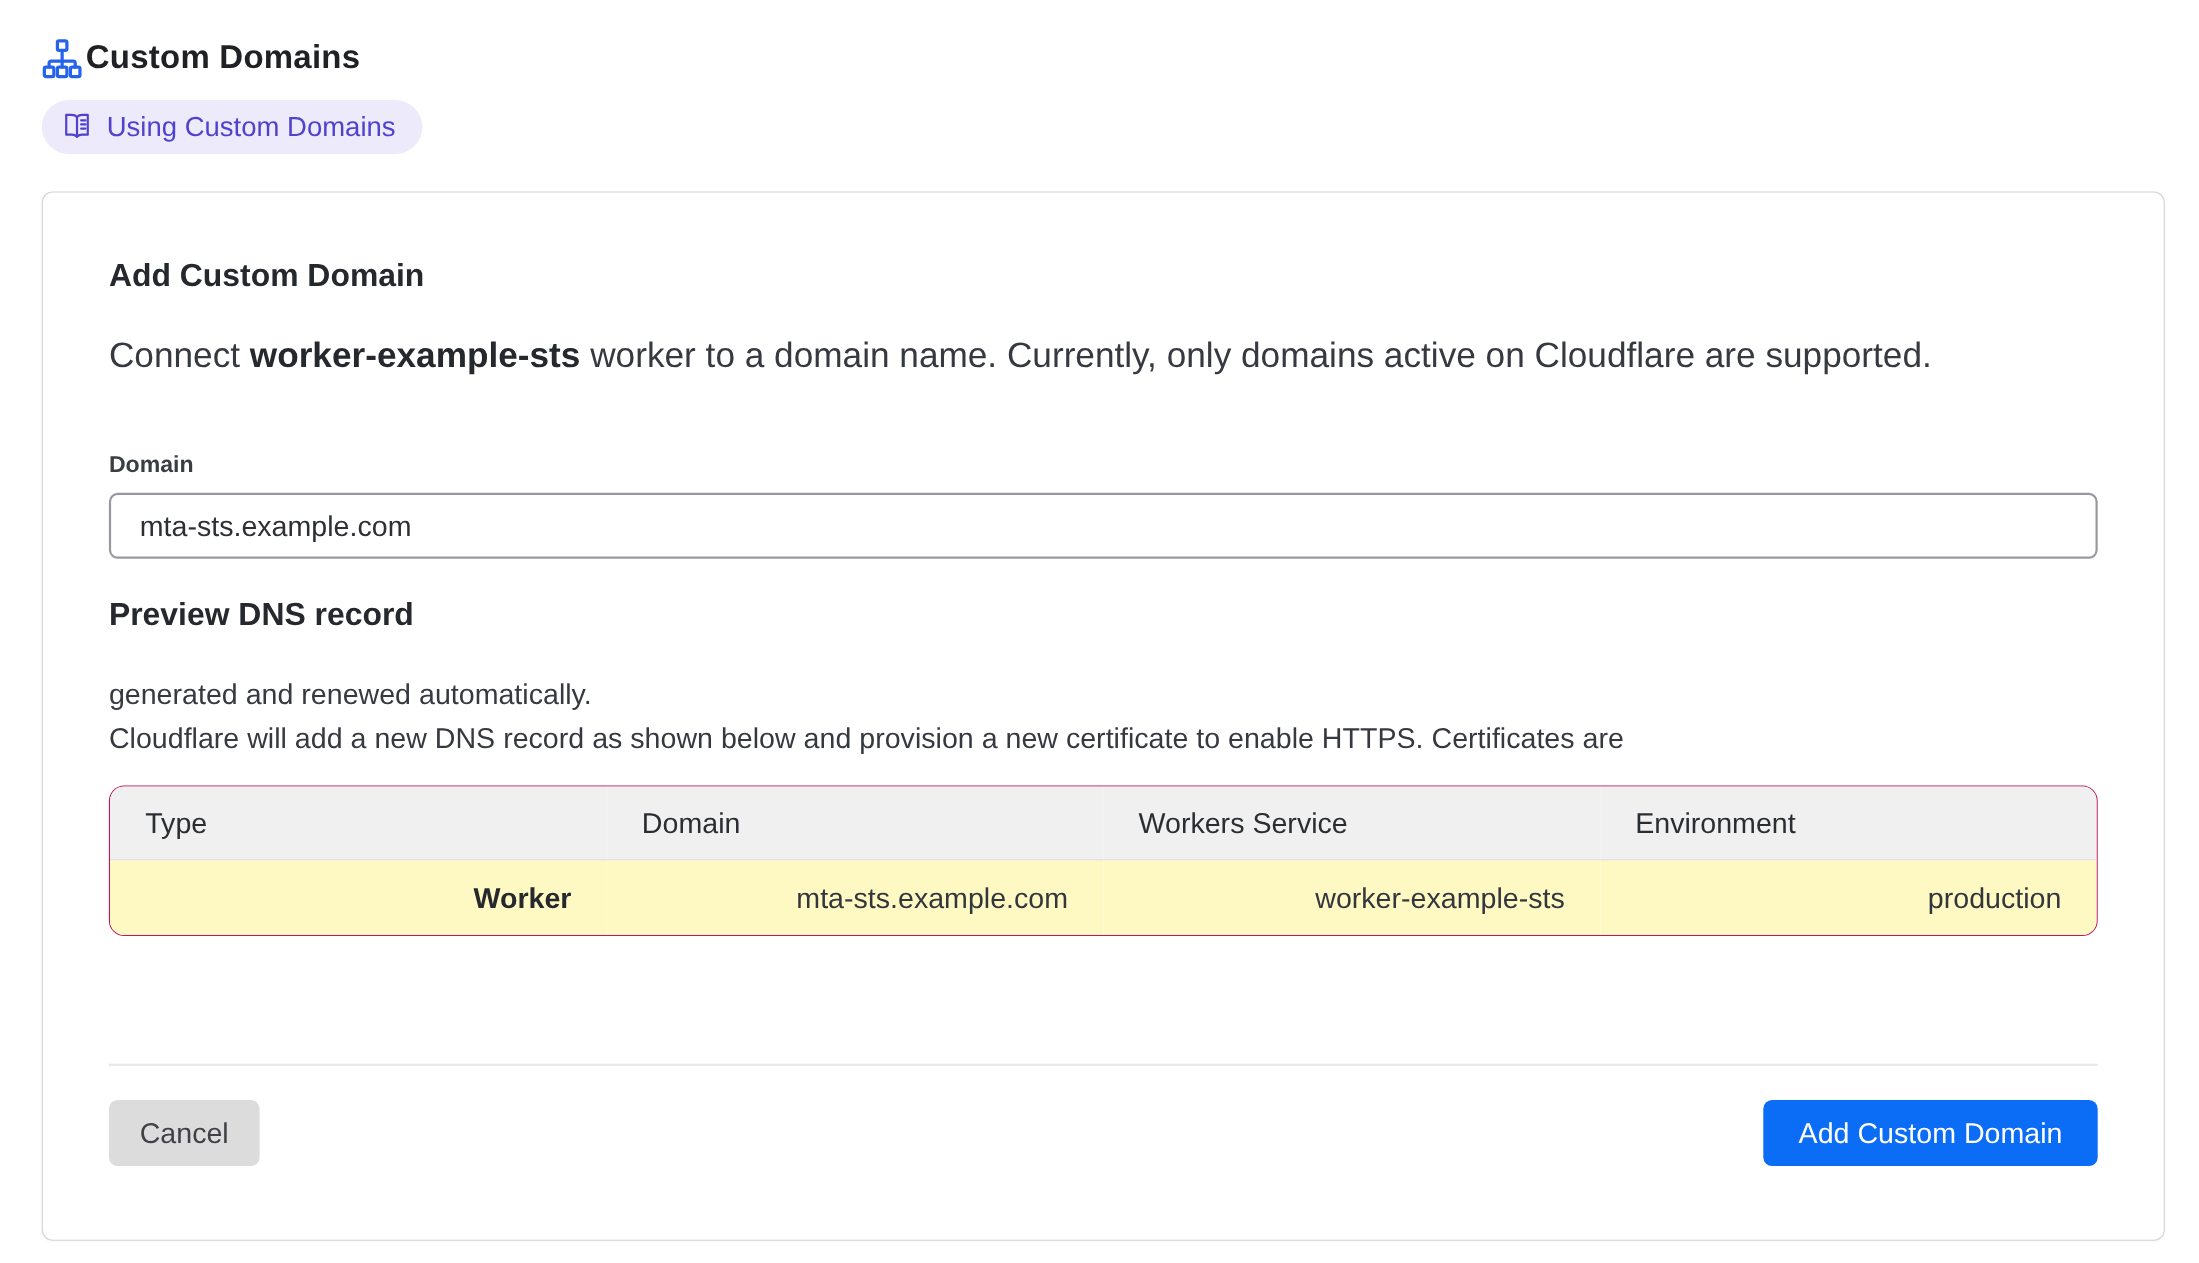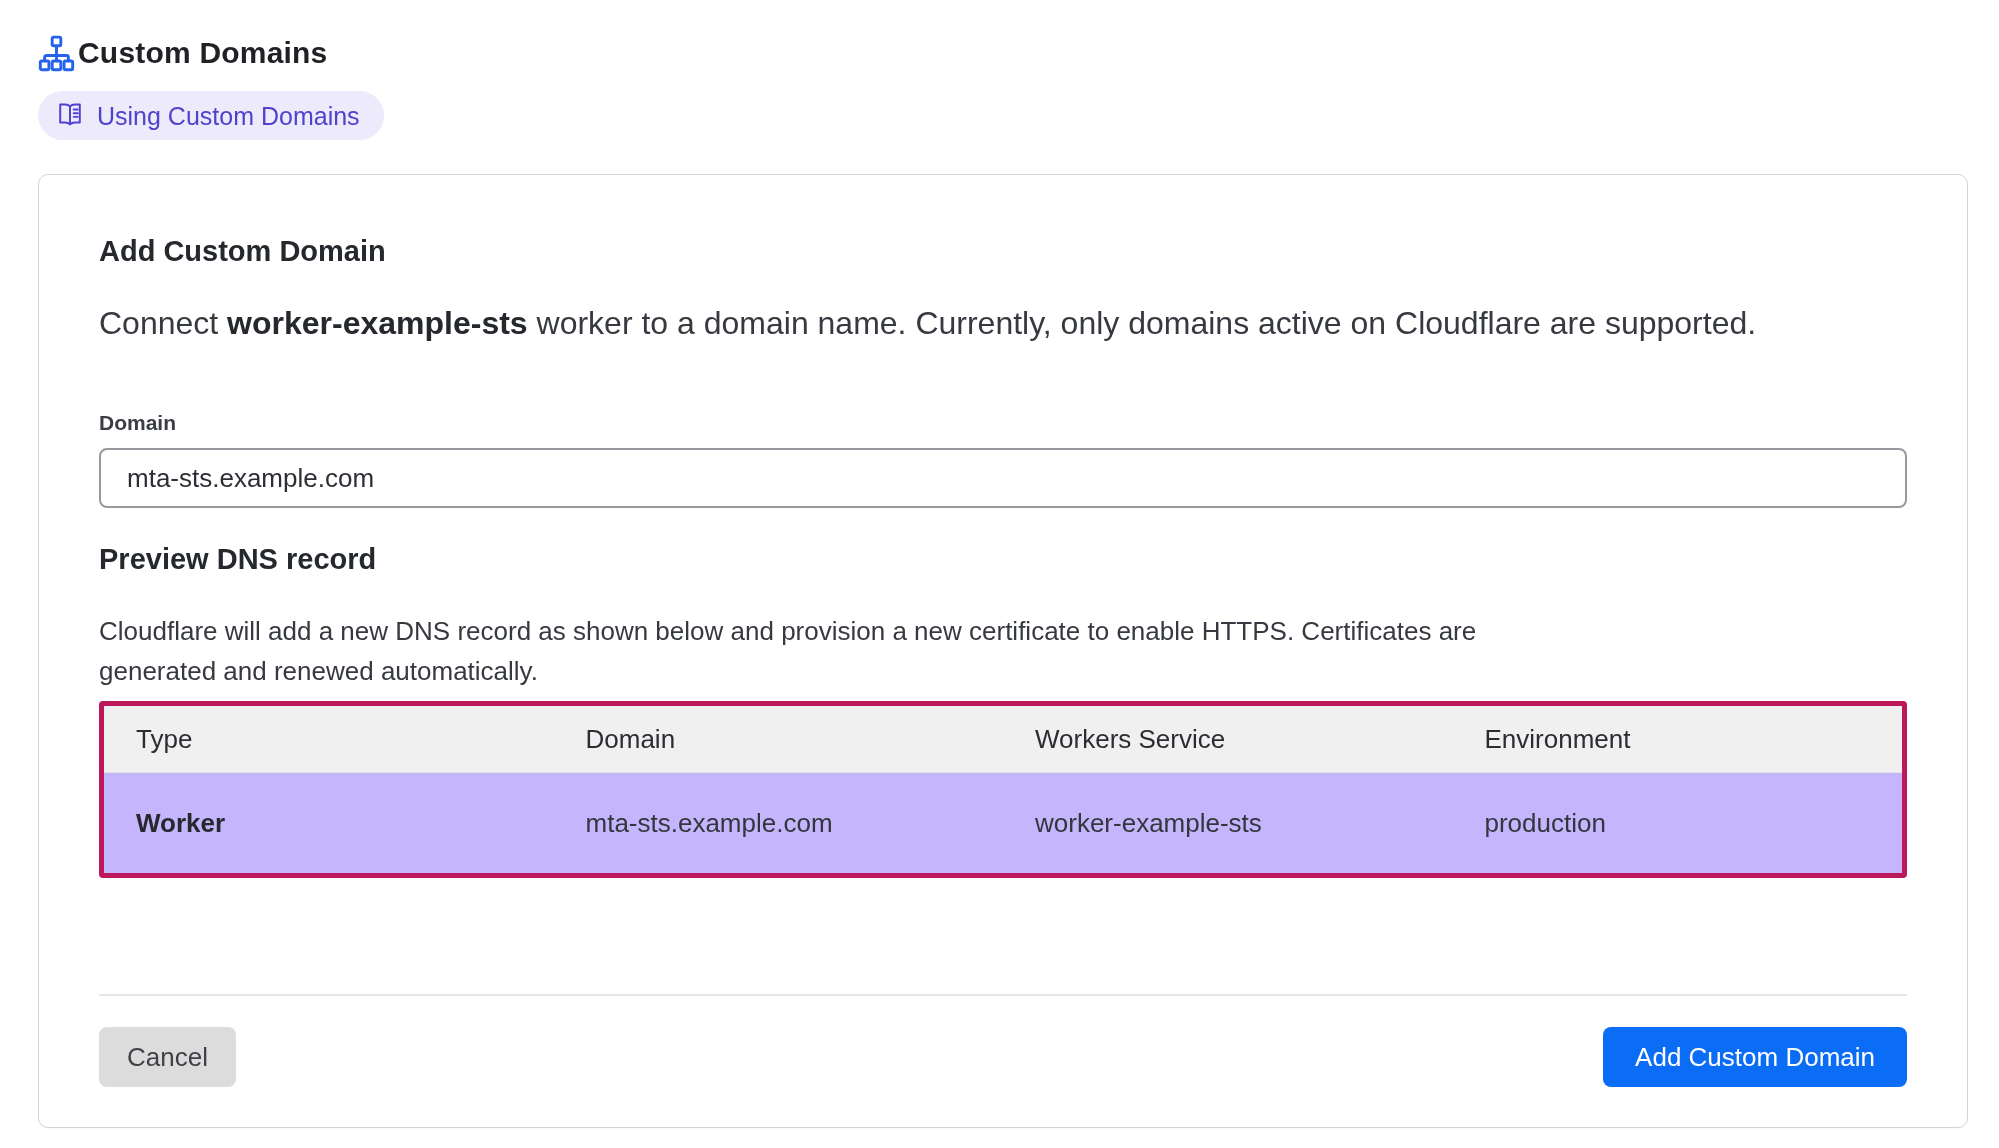"Cloudflare will add a new" span.line { order: before "generated and renewed automatically." -> after "generated and renewed automatically." }
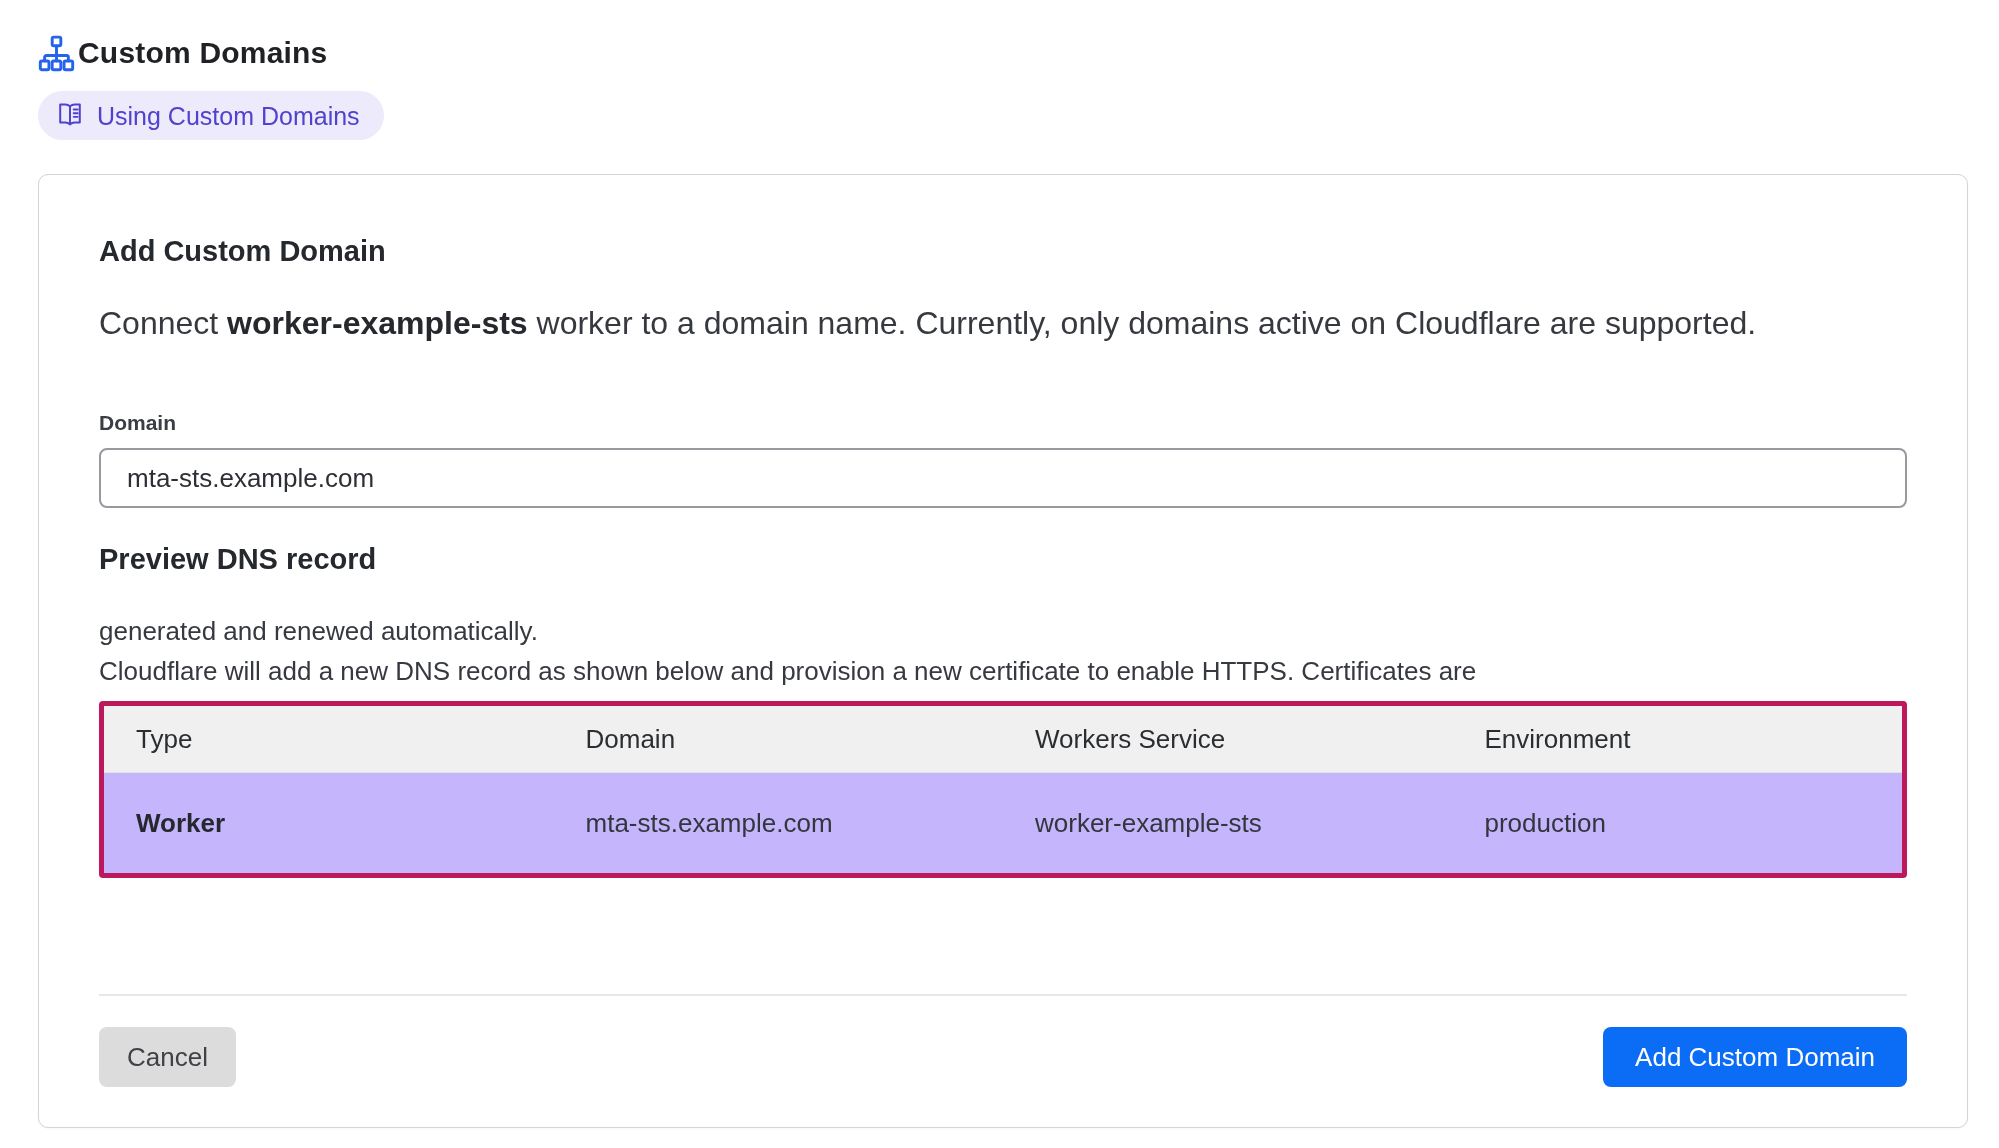"Type" .dns-table-wrap { border: 5px solid #be185d -> 1px solid #be185d; border-radius: 4px -> 14px; margin-top: 10px -> 23px }
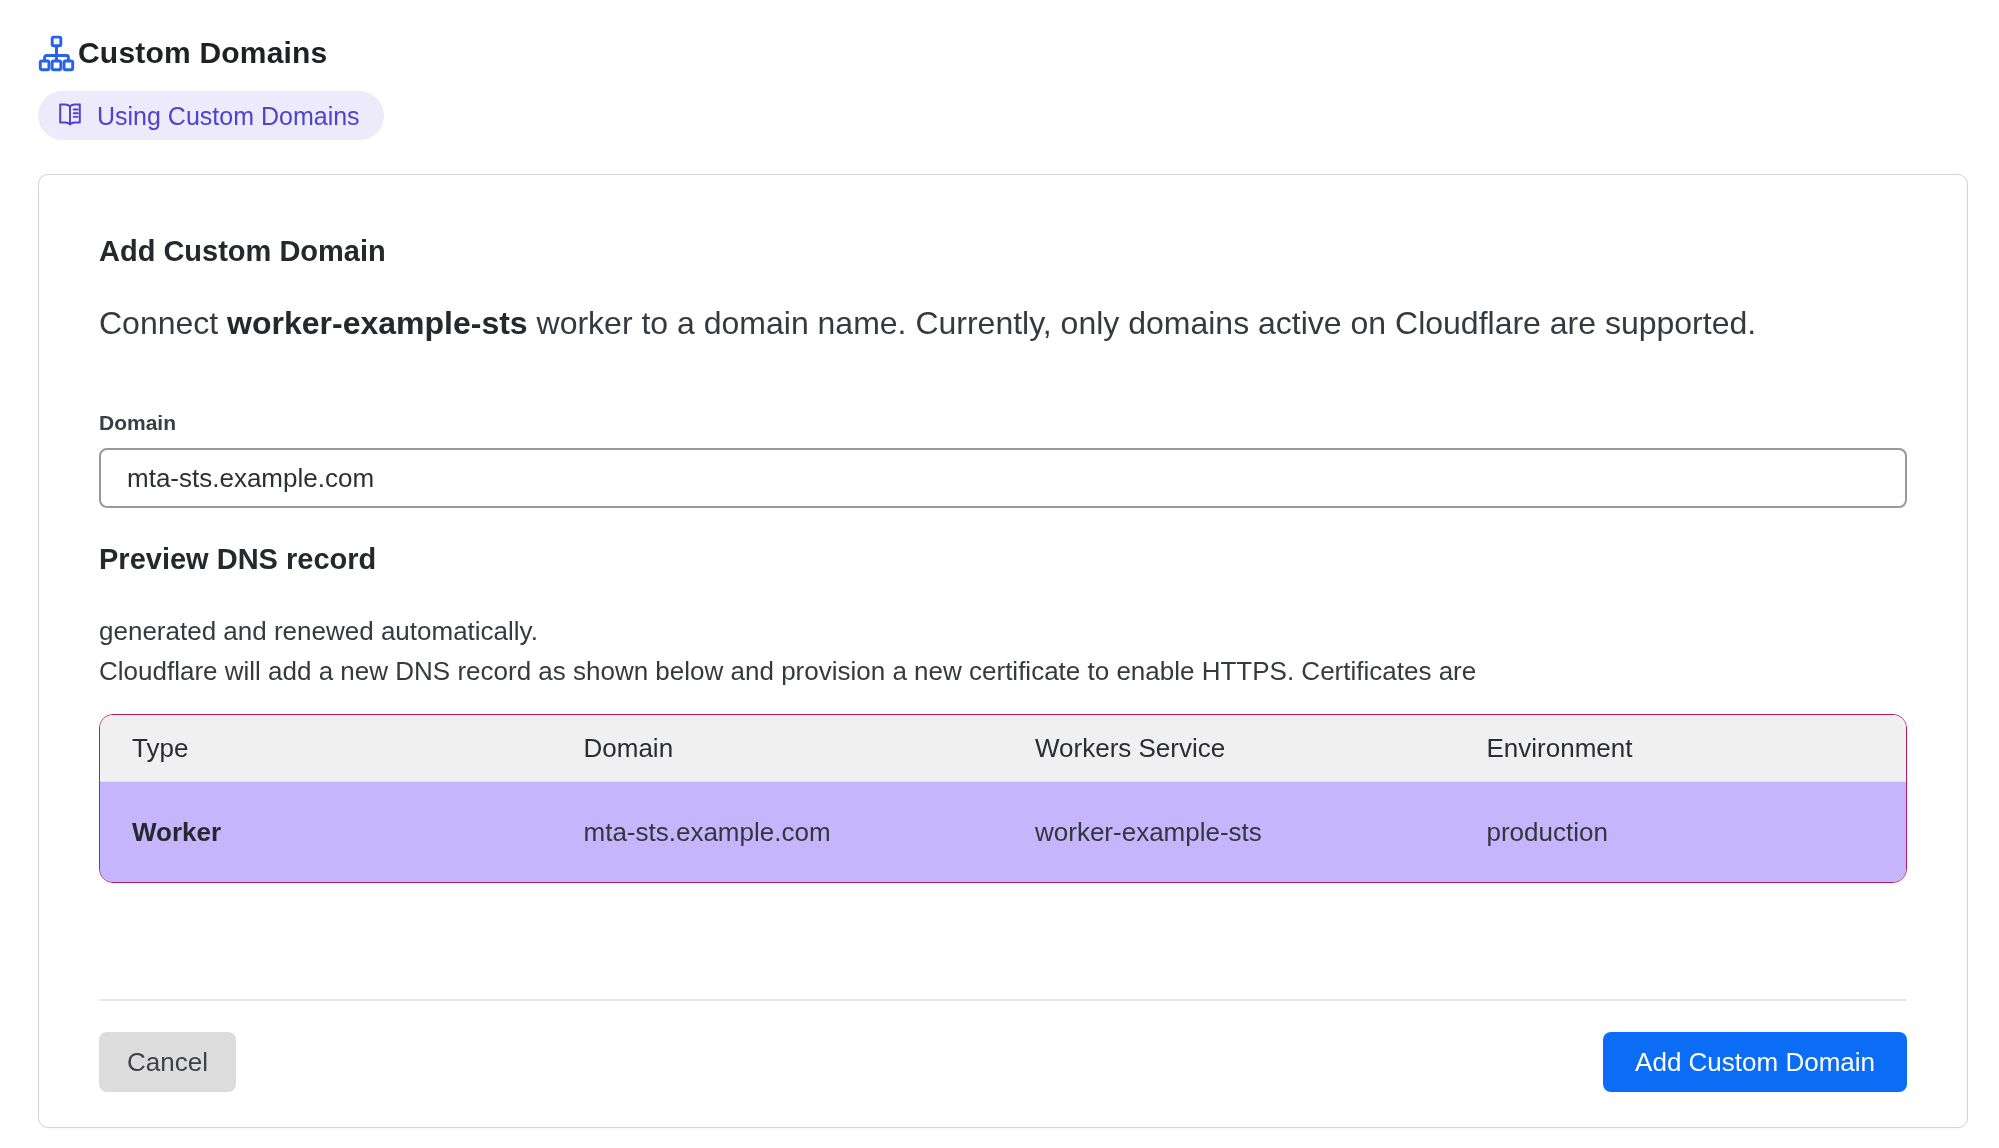"Worker" .dns-table td { background: #c4b5fd -> #fef9c3; padding: 32px 32px -> 16px 32px; text-align: left -> right }
